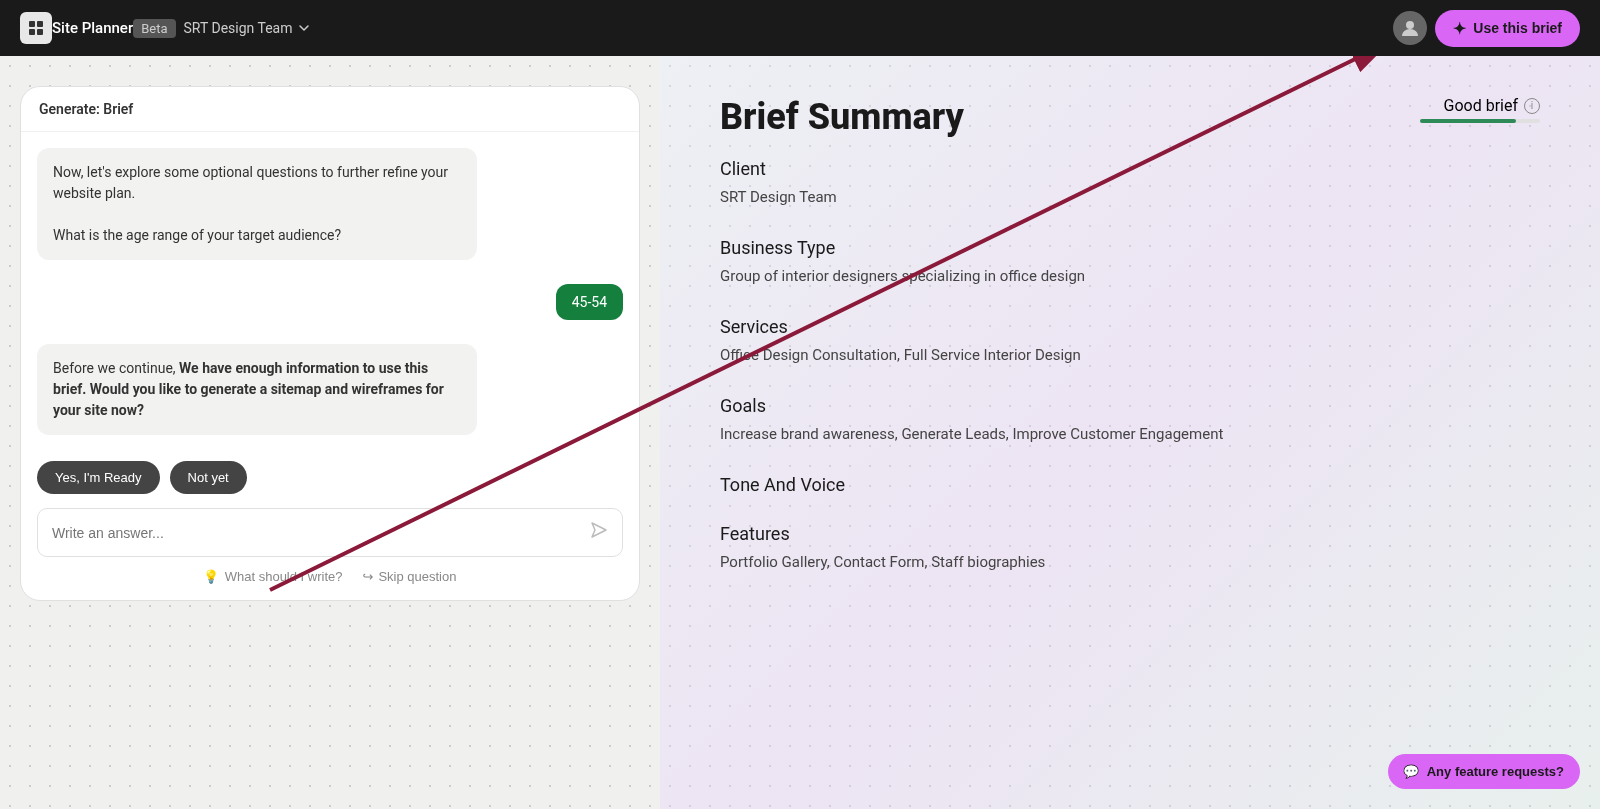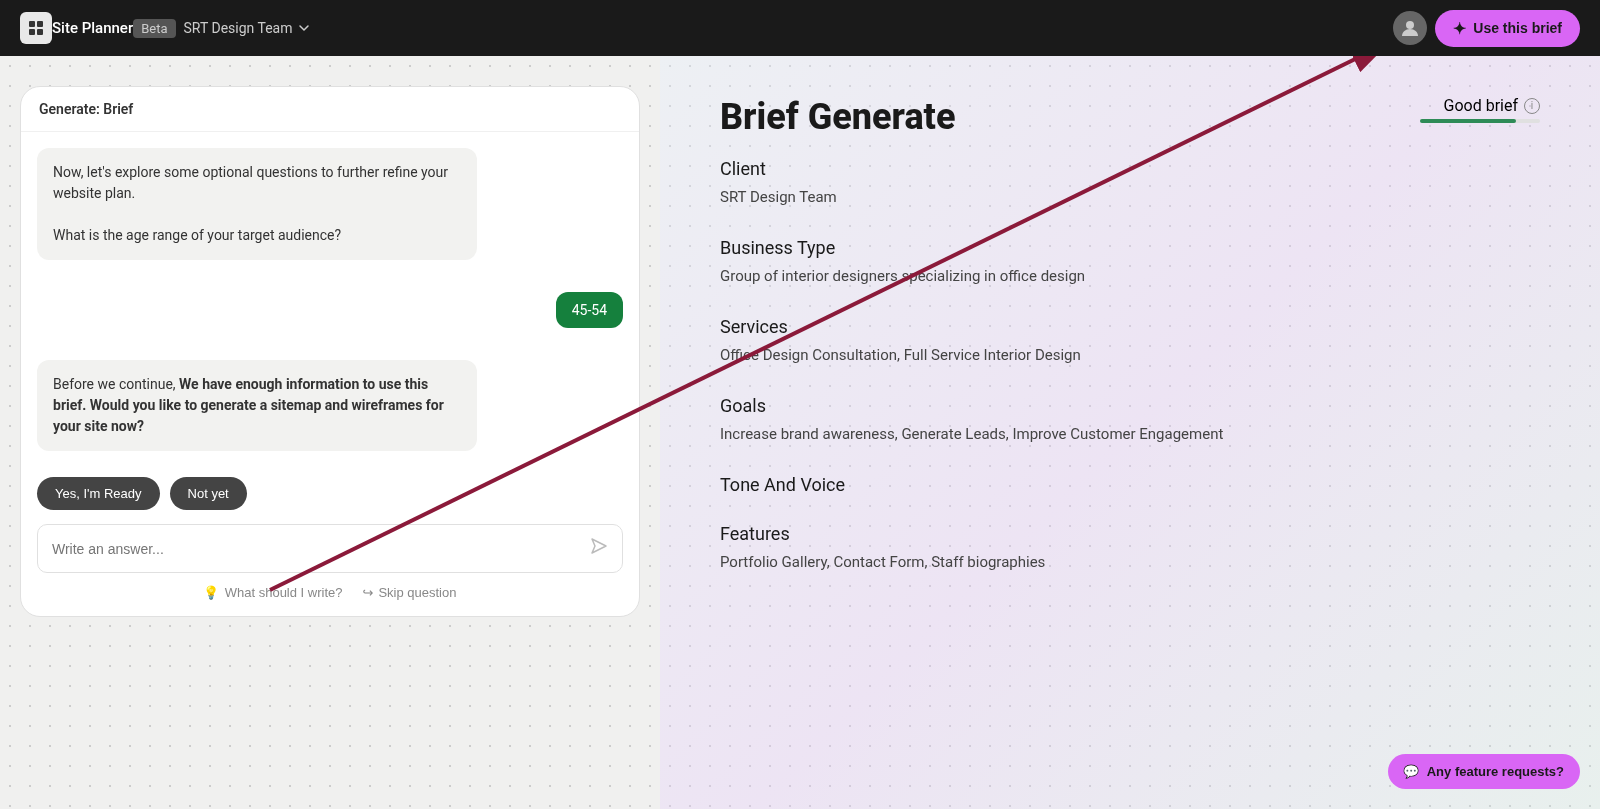"Brief Generate" h1.brief-title { text: Generate -> Summary }
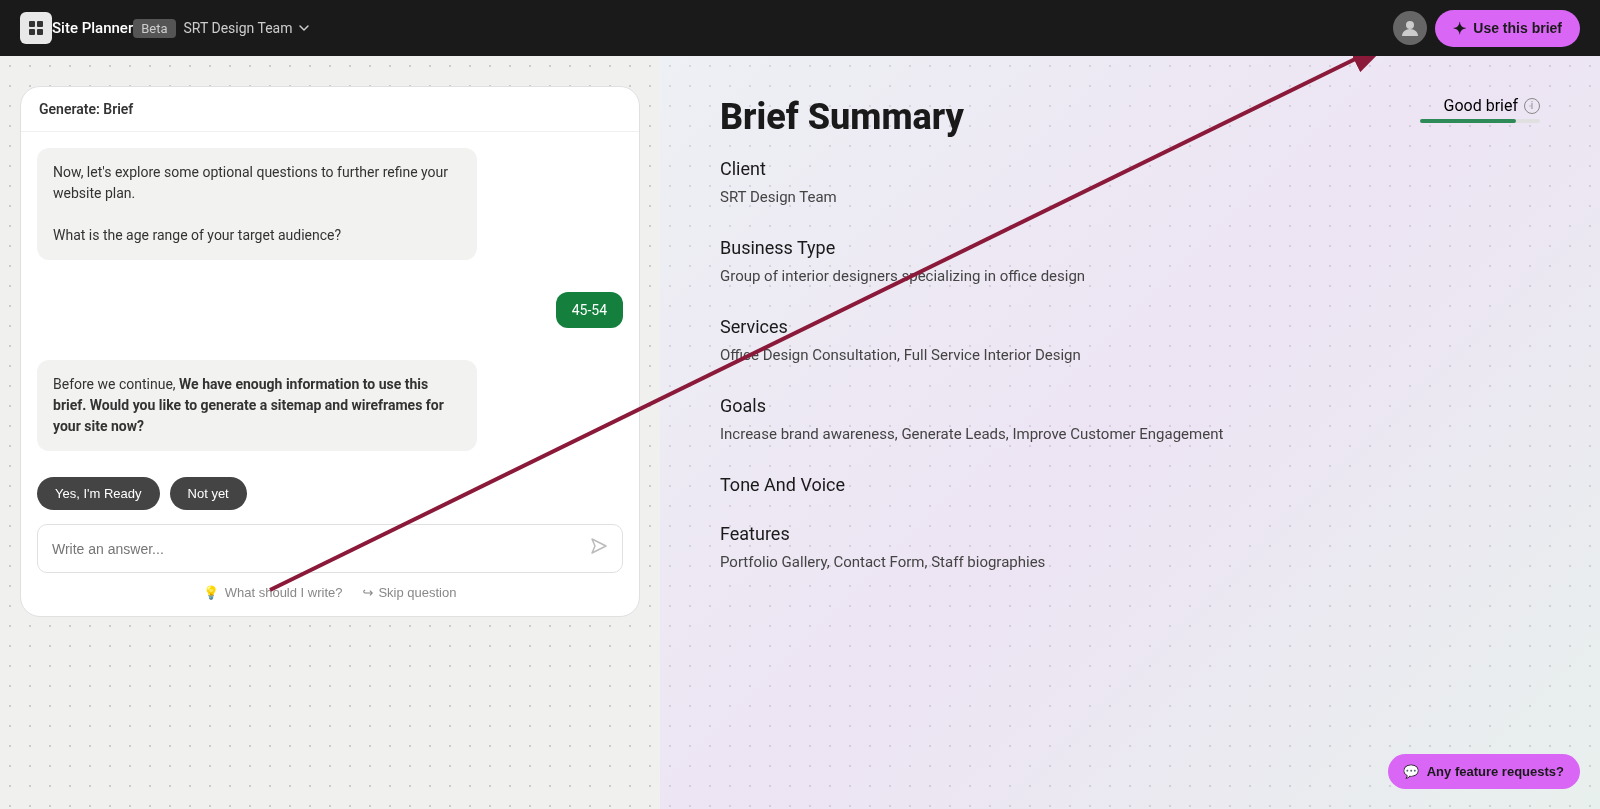"Now, let's explore some optional" .chat-messages { gap: 32px -> 24px }
